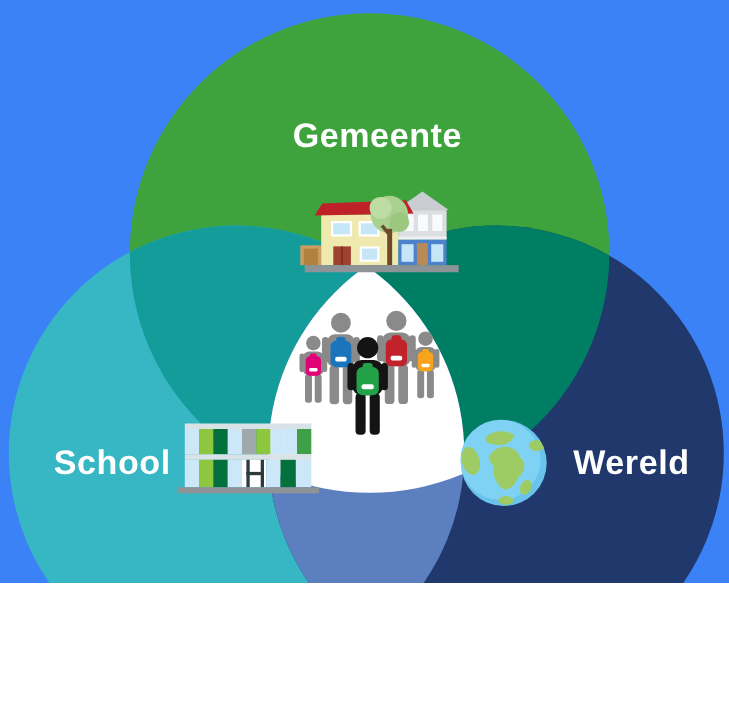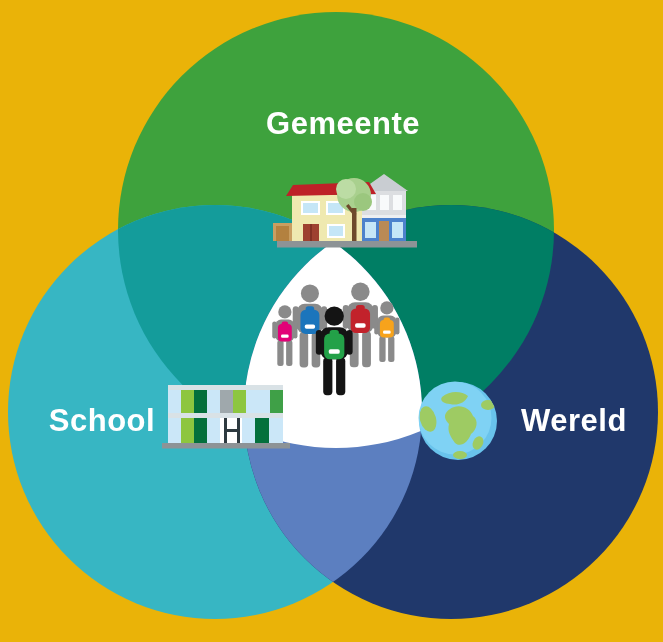"Gemeente" .stage { background: #eab308 -> #3b82f6; height: 642px -> 530px }
